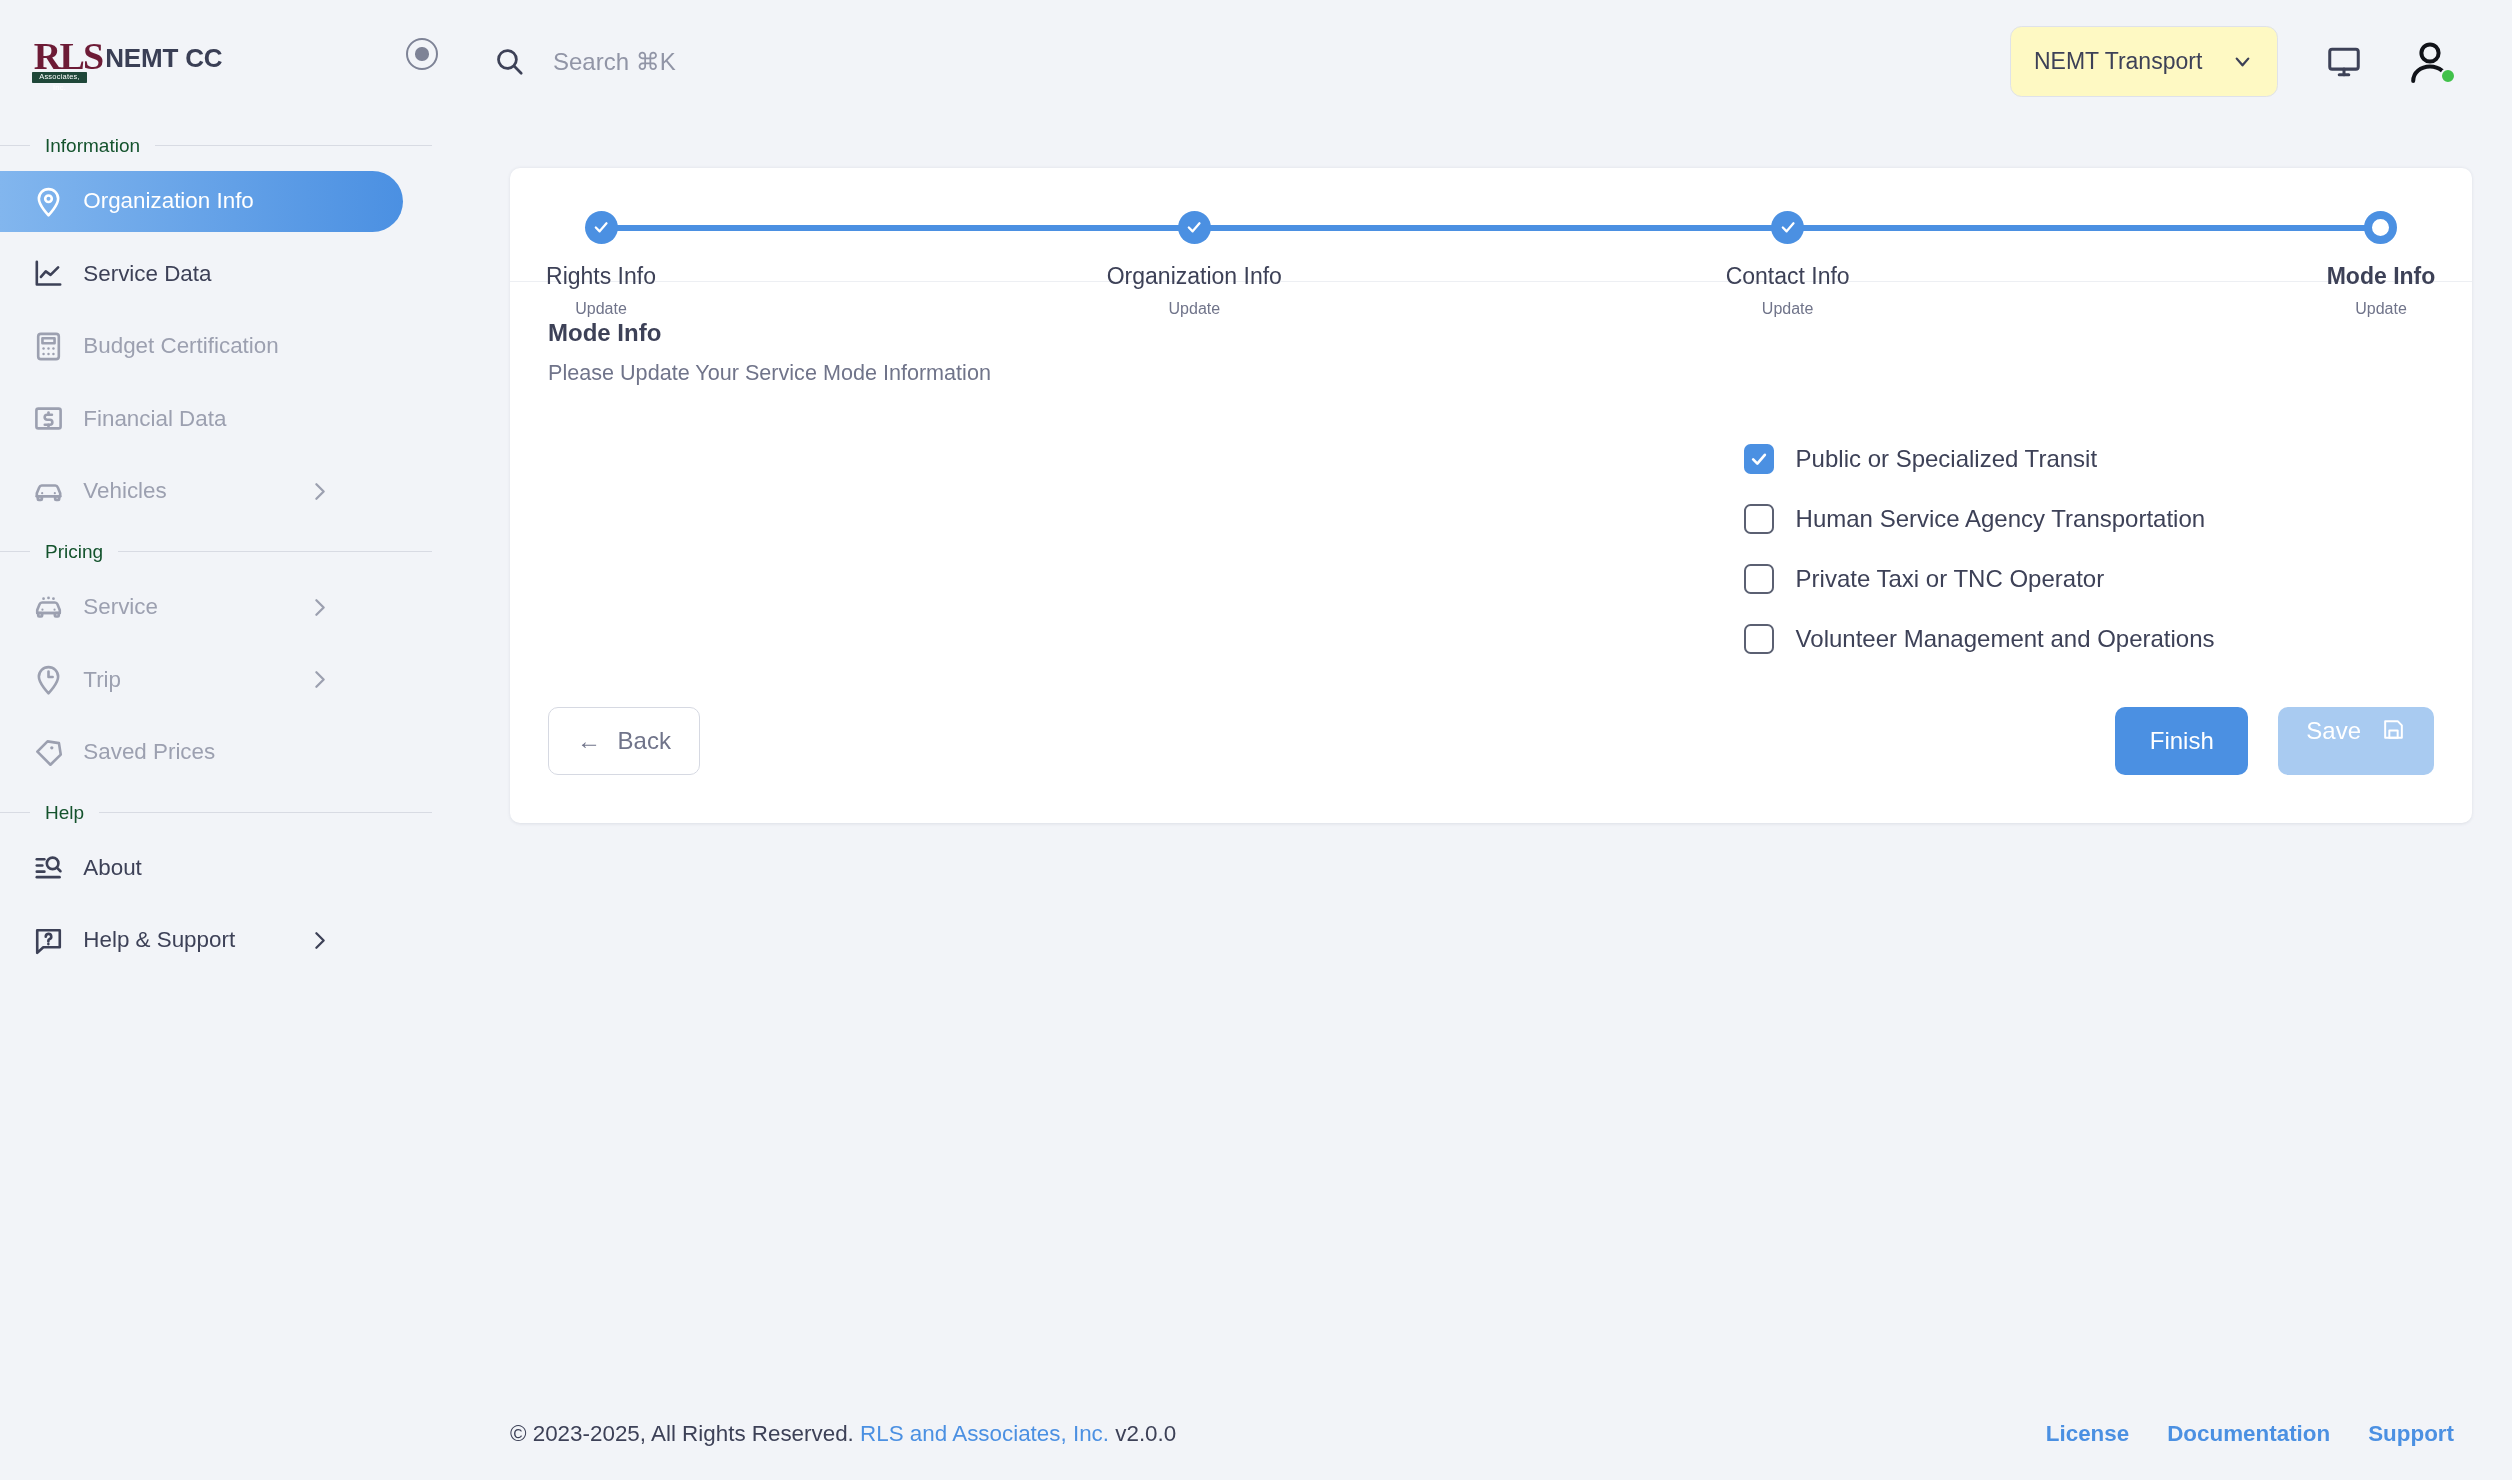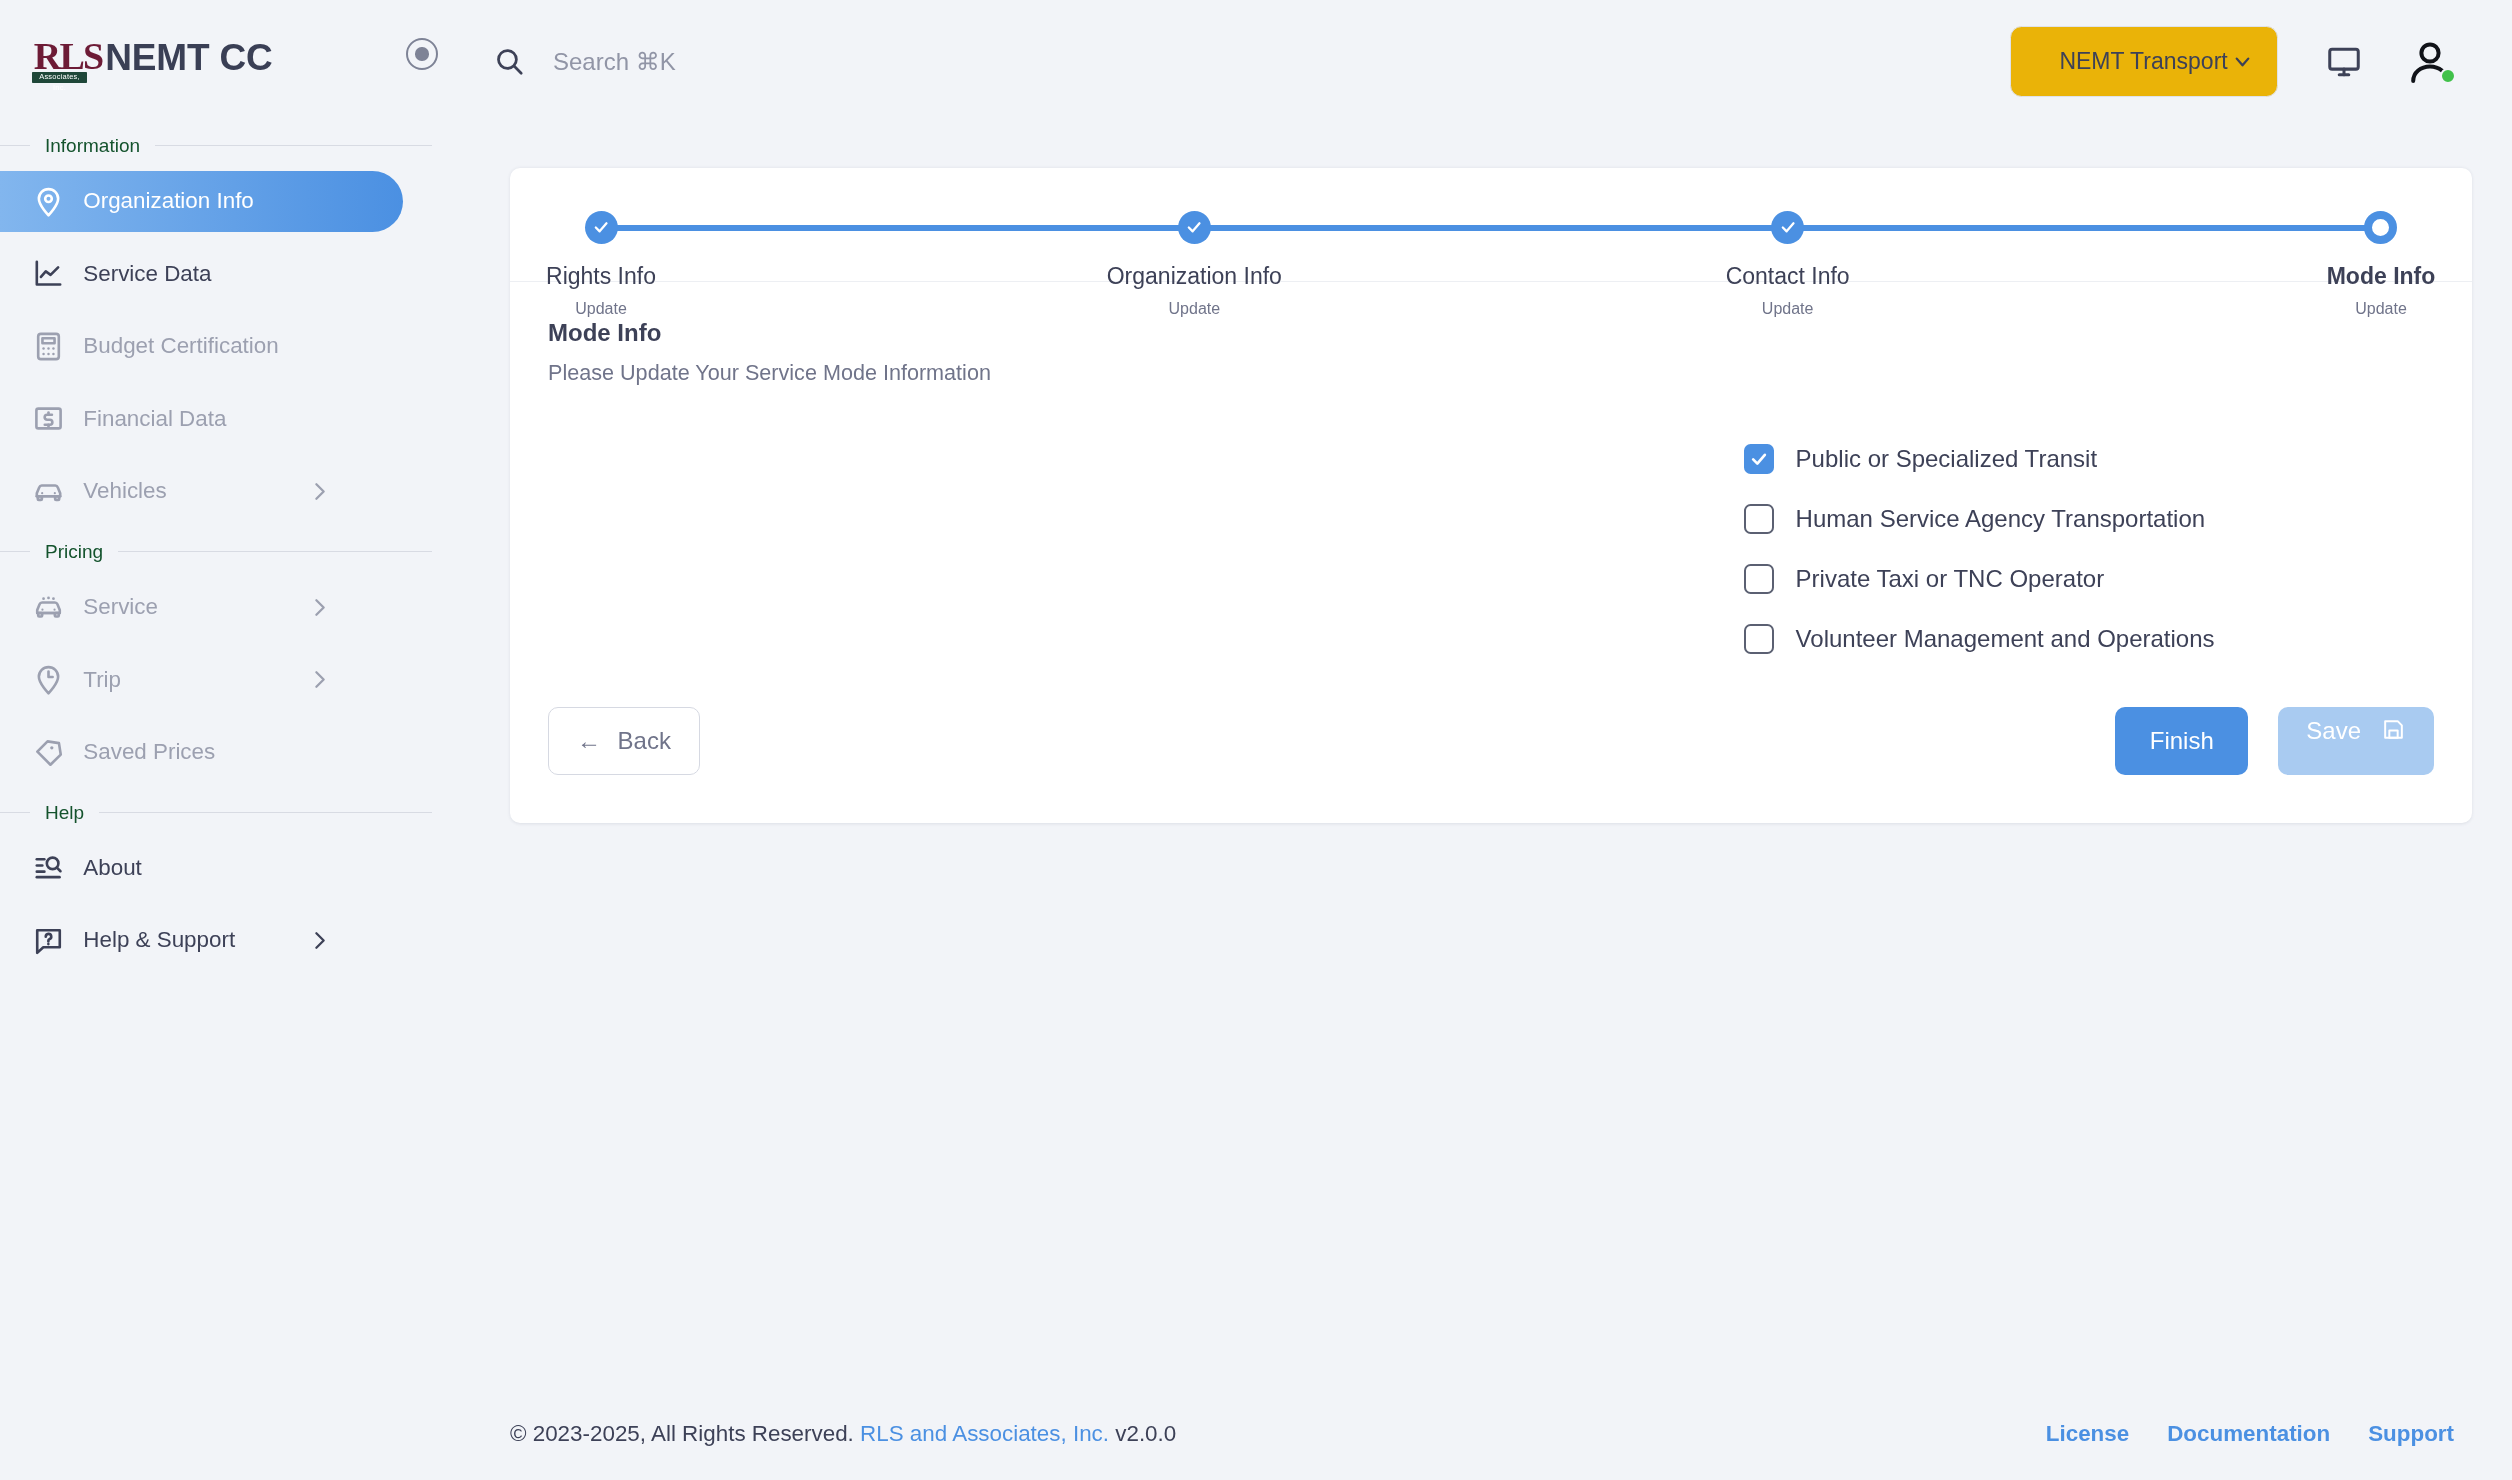"NEMT CC" .brand-title { font-size: 37px -> 26px }
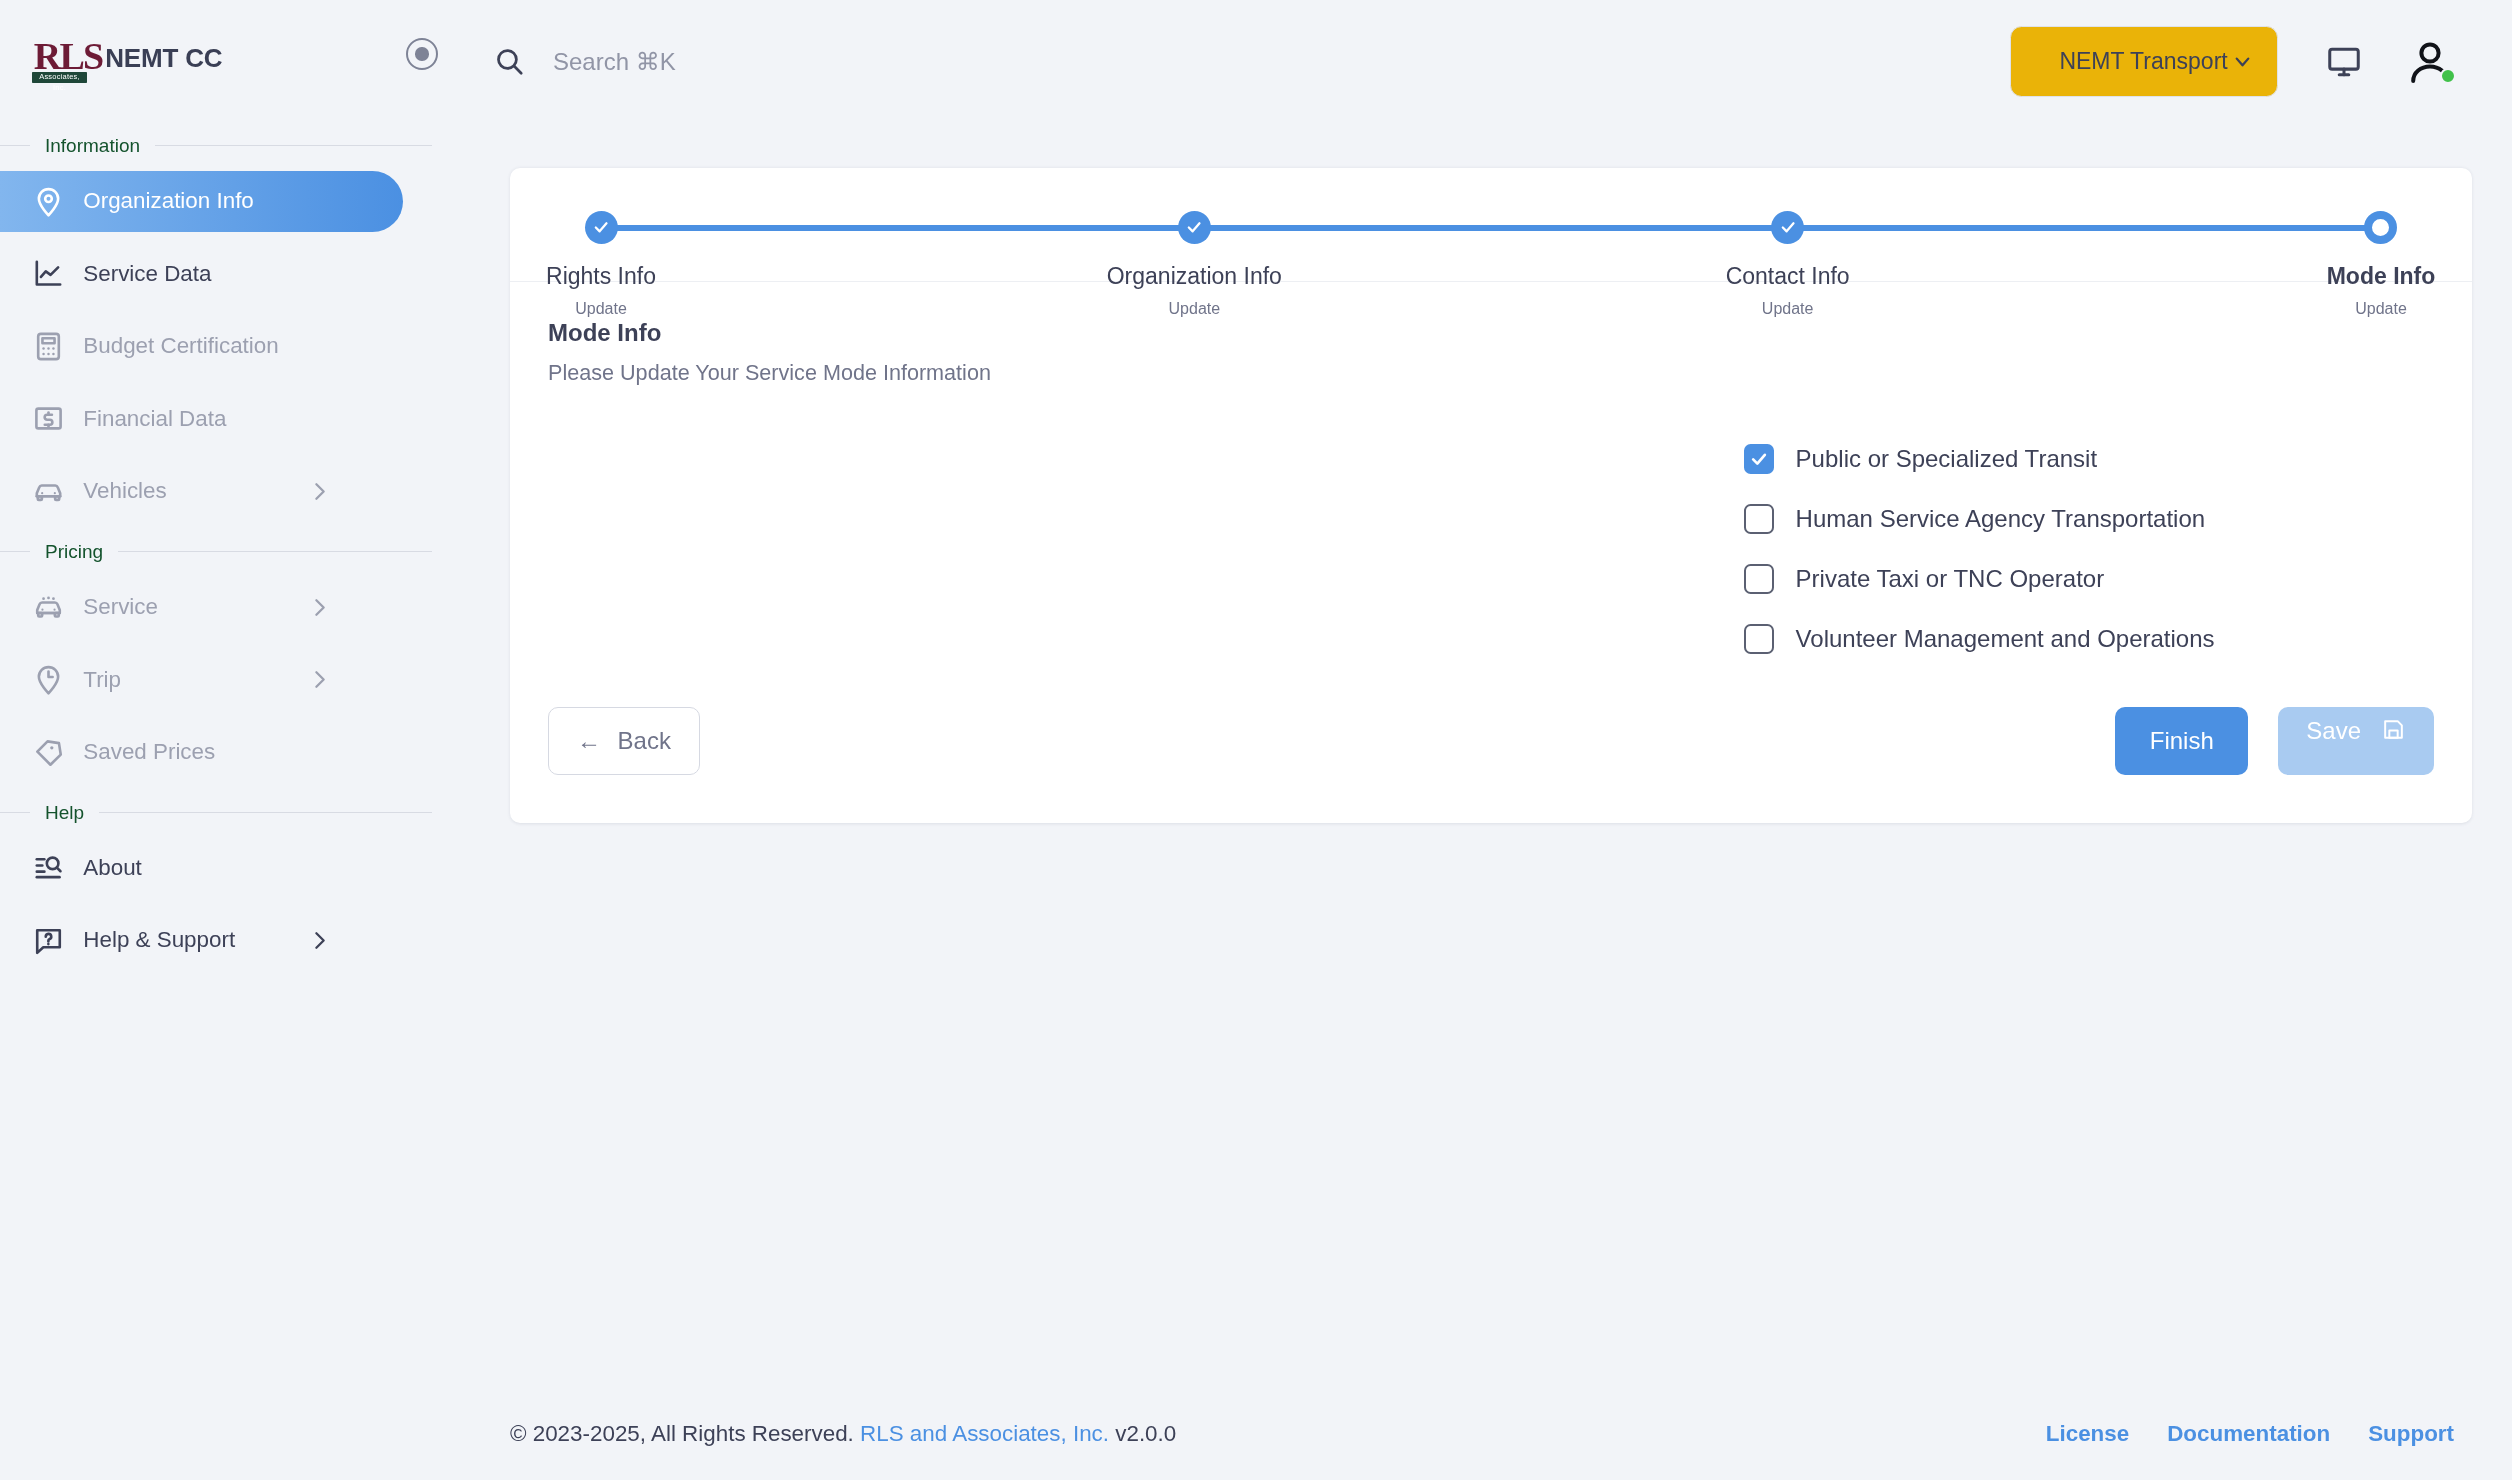"NEMT Transport" .org-select { background: #eab308 -> #fef9c3; justify-content: flex-end -> space-between }
